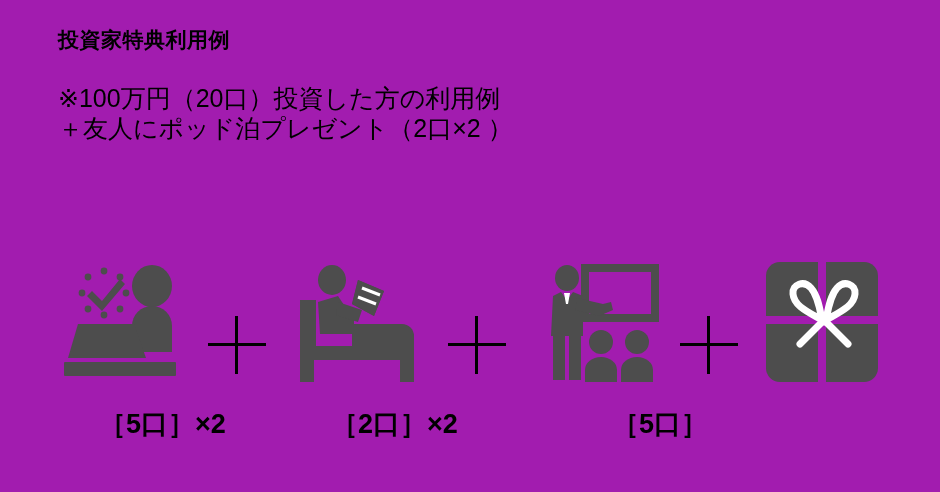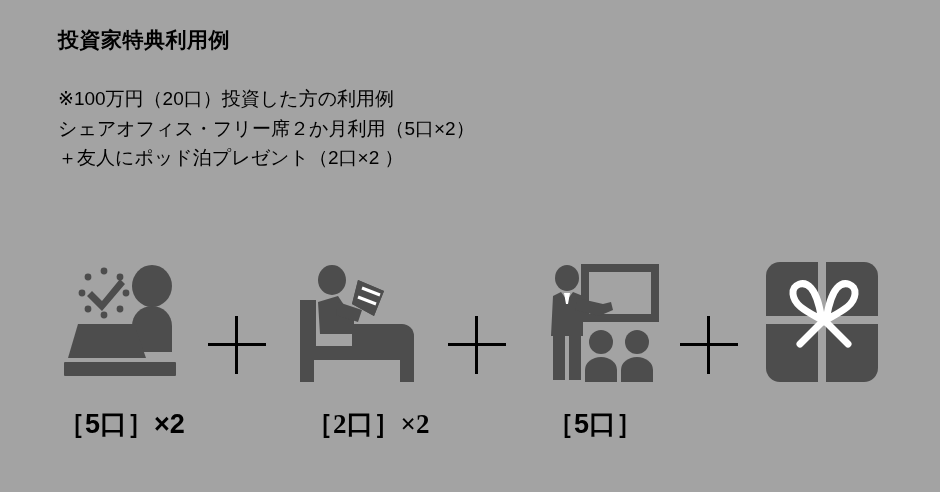"投資家特典利用例" .page { background: #a3a3a3 -> #a21caf }
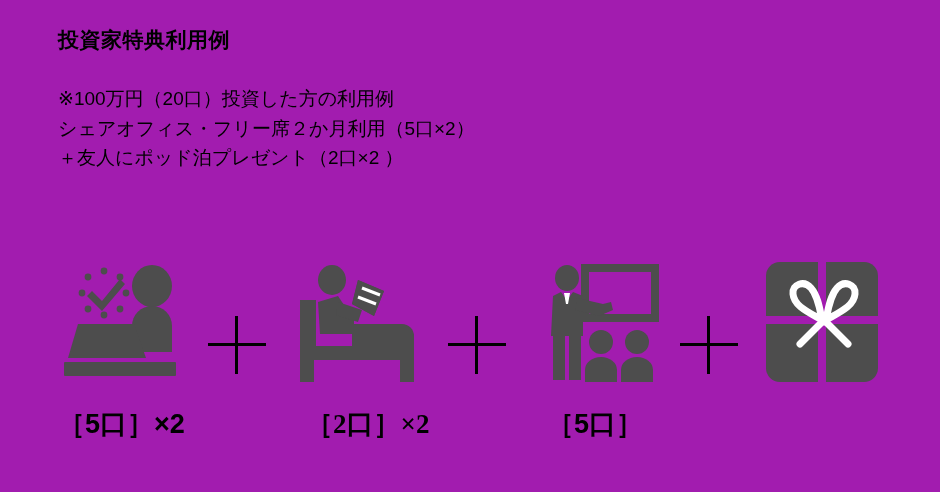"※100万円（20口）投資した方の利用例" .body-block { font-size: 19px -> 25px }
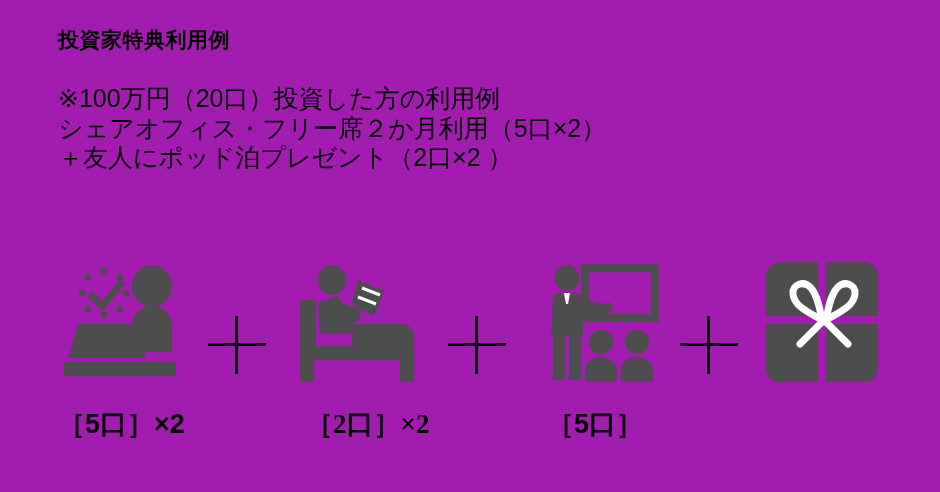"シェアオフィス・フリー席２か月利用（5口×2）" span.body-line { html: <span>シェアオフィス・フリー席２か月利用（5口×2）</span> -> none }
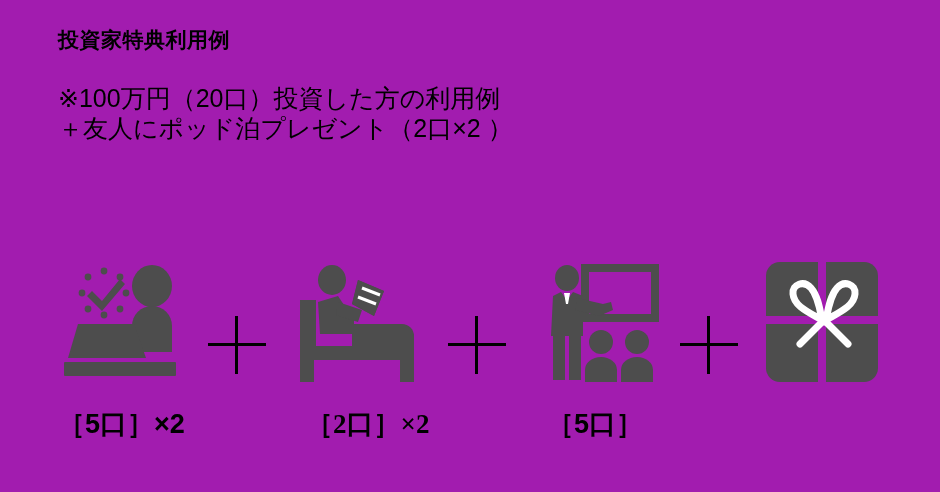"［5口］×2" .caption { margin-left: none -> 41px }
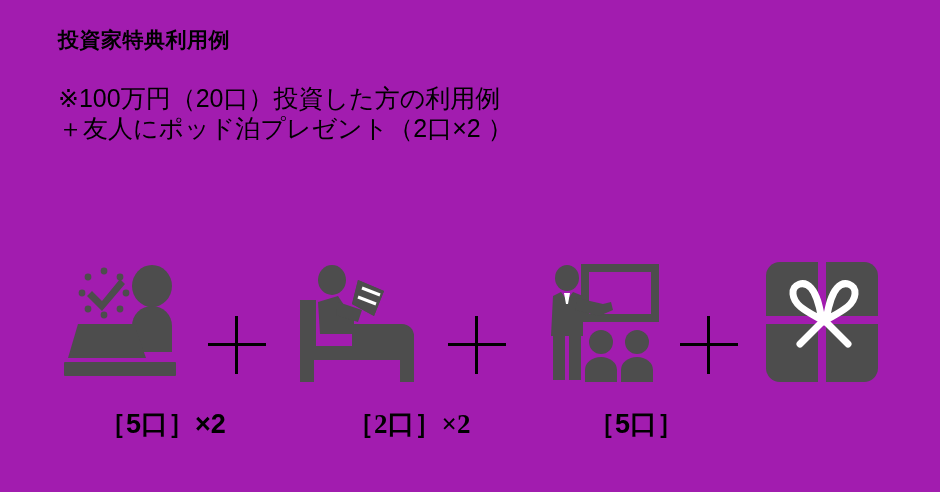"［2口］×2" .cap-2 { font-family: Liberation Serif, serif -> none; left: 306px -> 290px }
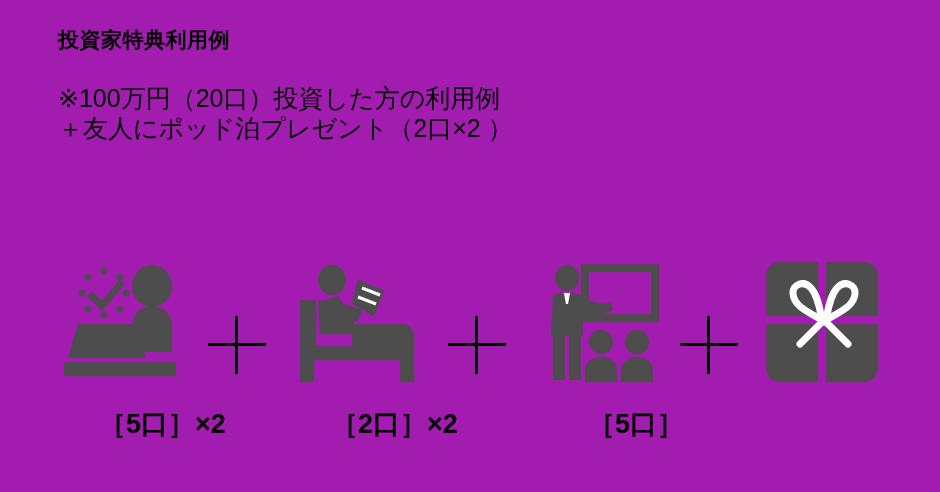"［5口］" .cap-3 { left: 547px -> 571px }
